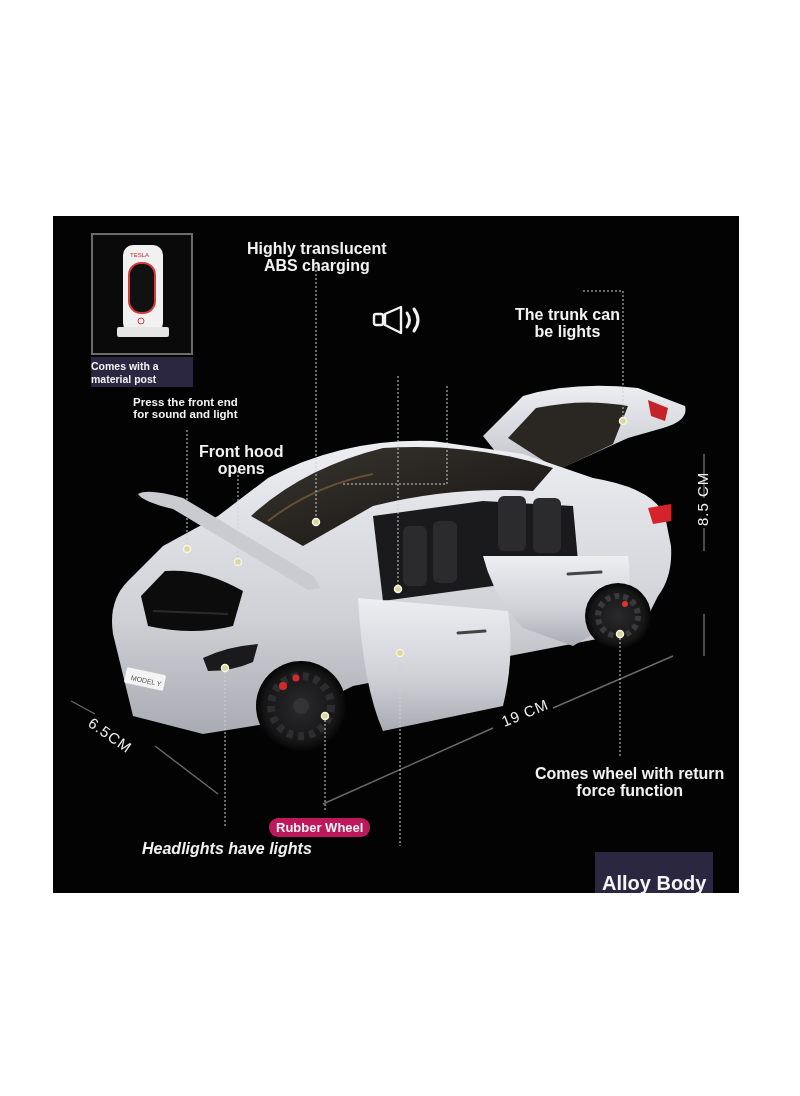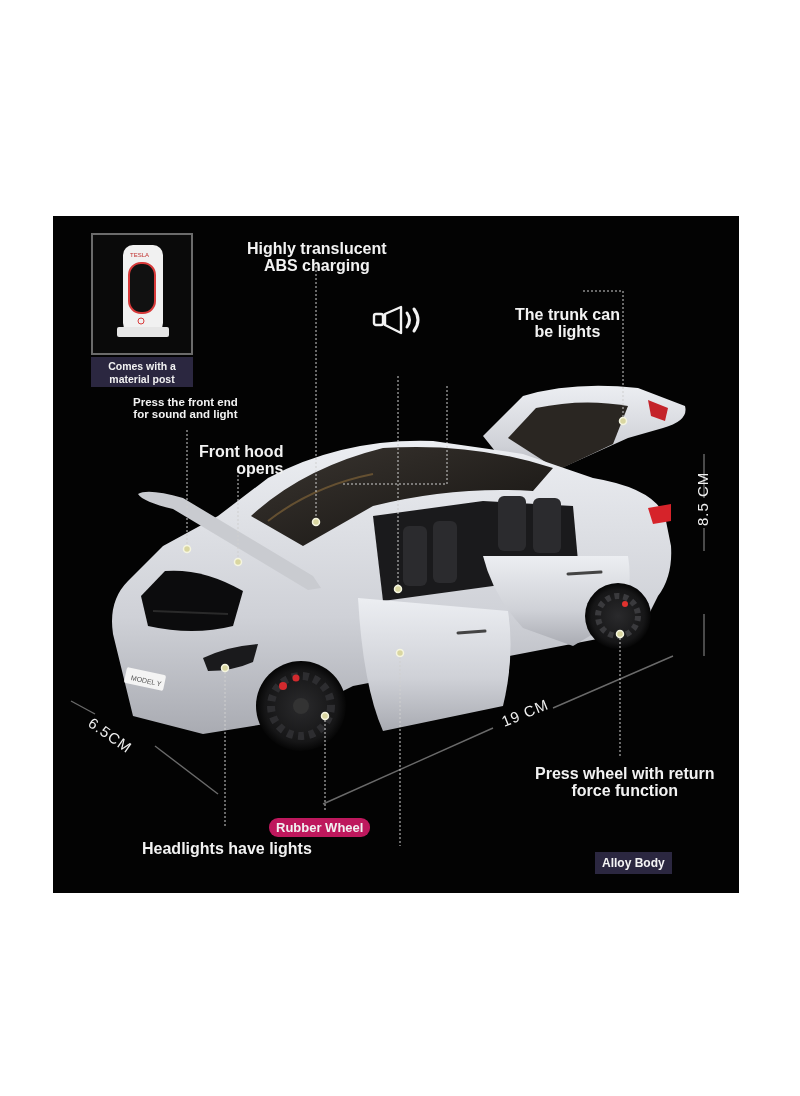"Comes with a" .caption { text-align: center -> left }
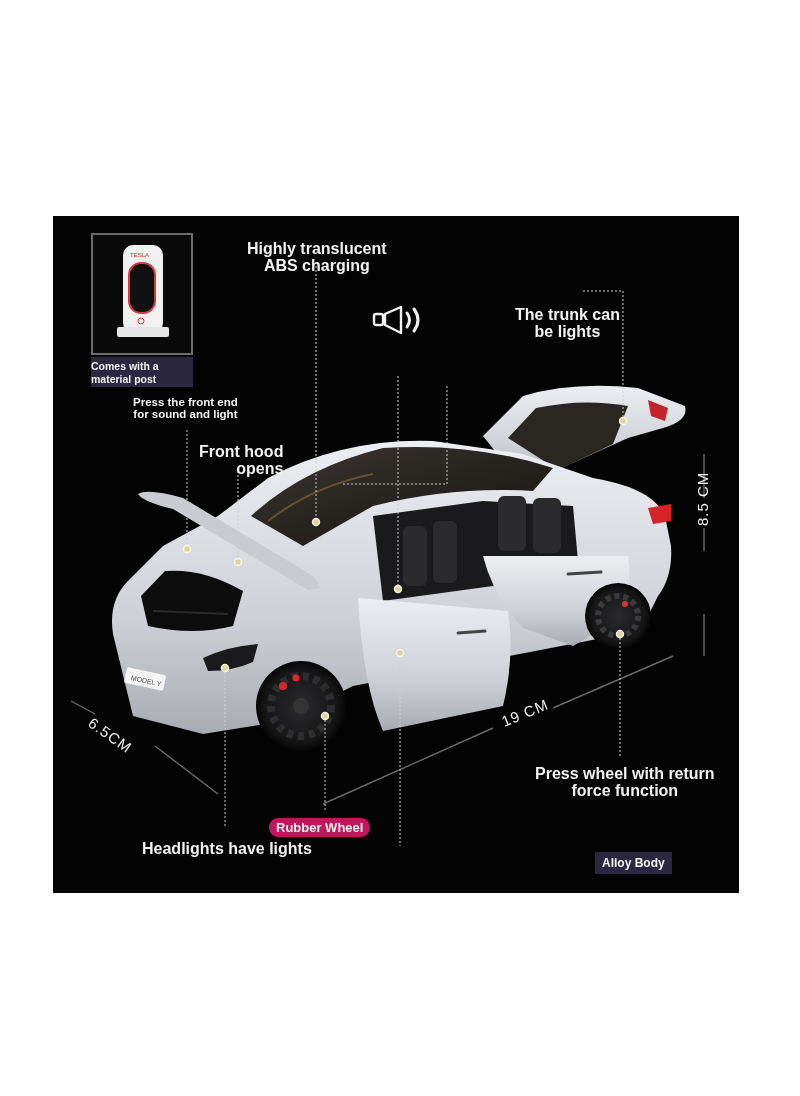"Front hood" div.lbl { text-align: right -> none }
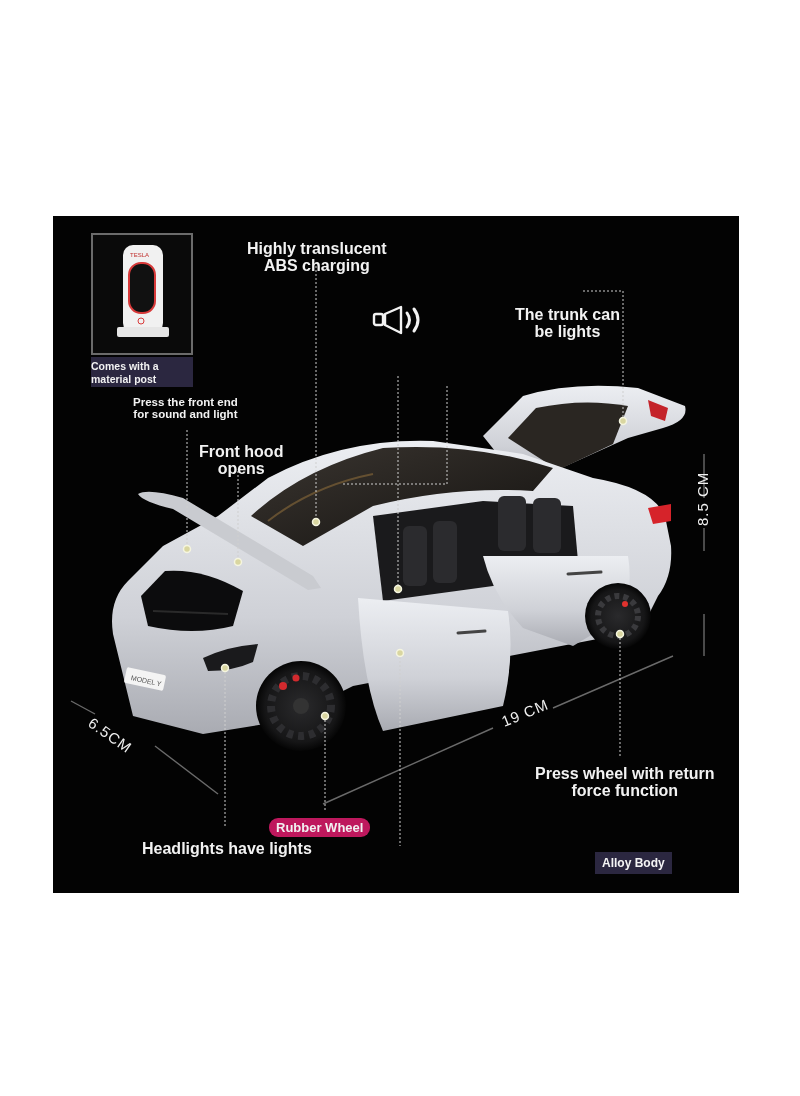"Press wheel with return" span { text: Press -> Comes }
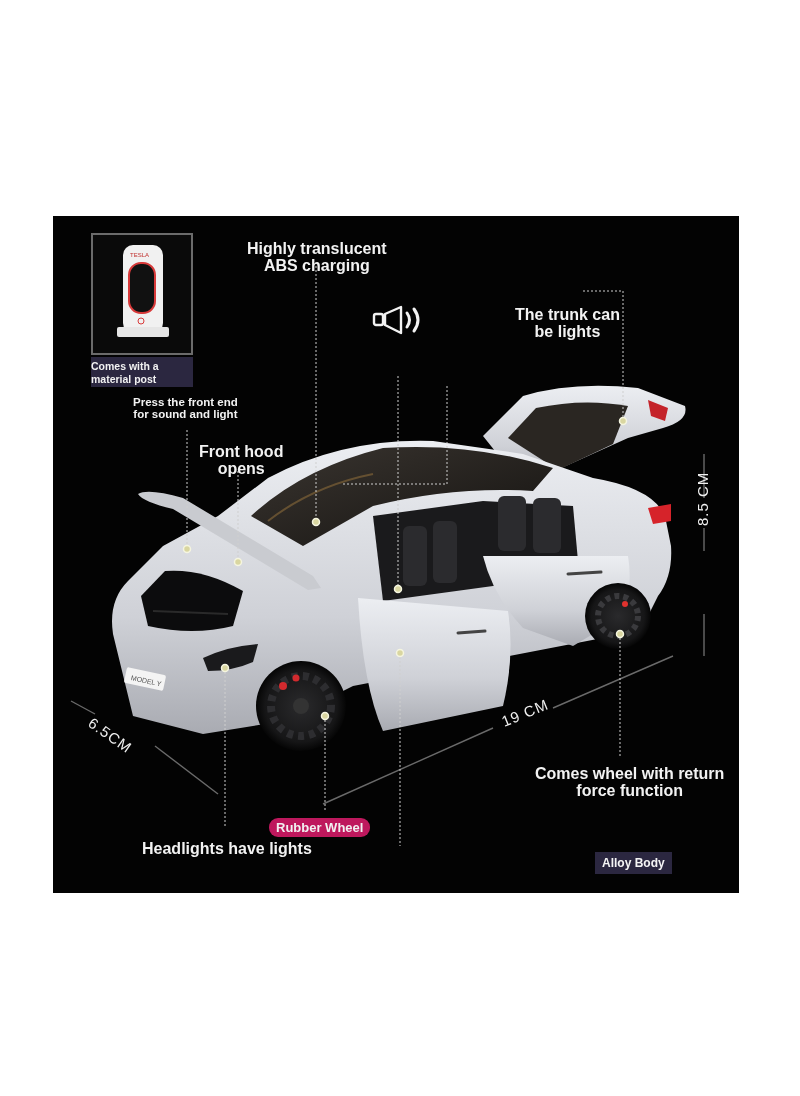"Headlights have lights" div.lbl { font-style: none -> italic }
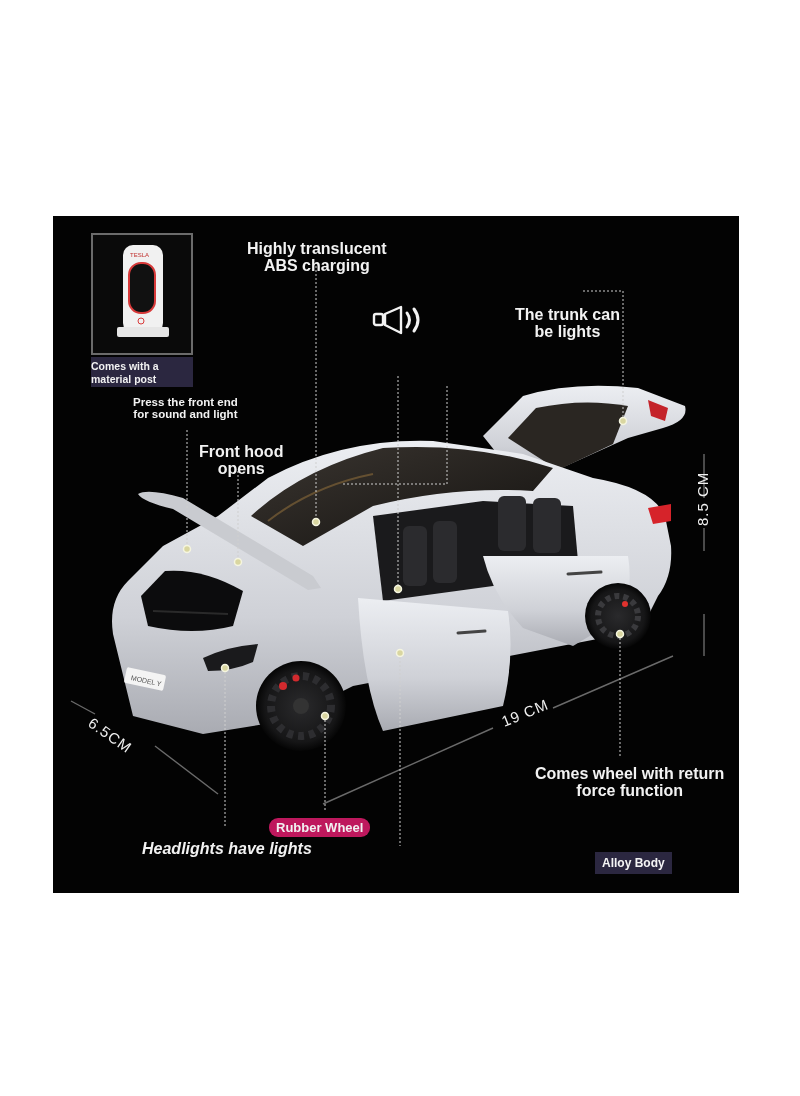"Alloy Body" .tag { font-size: 12px -> 20px; padding: 4px 7px -> 20px 7px }
